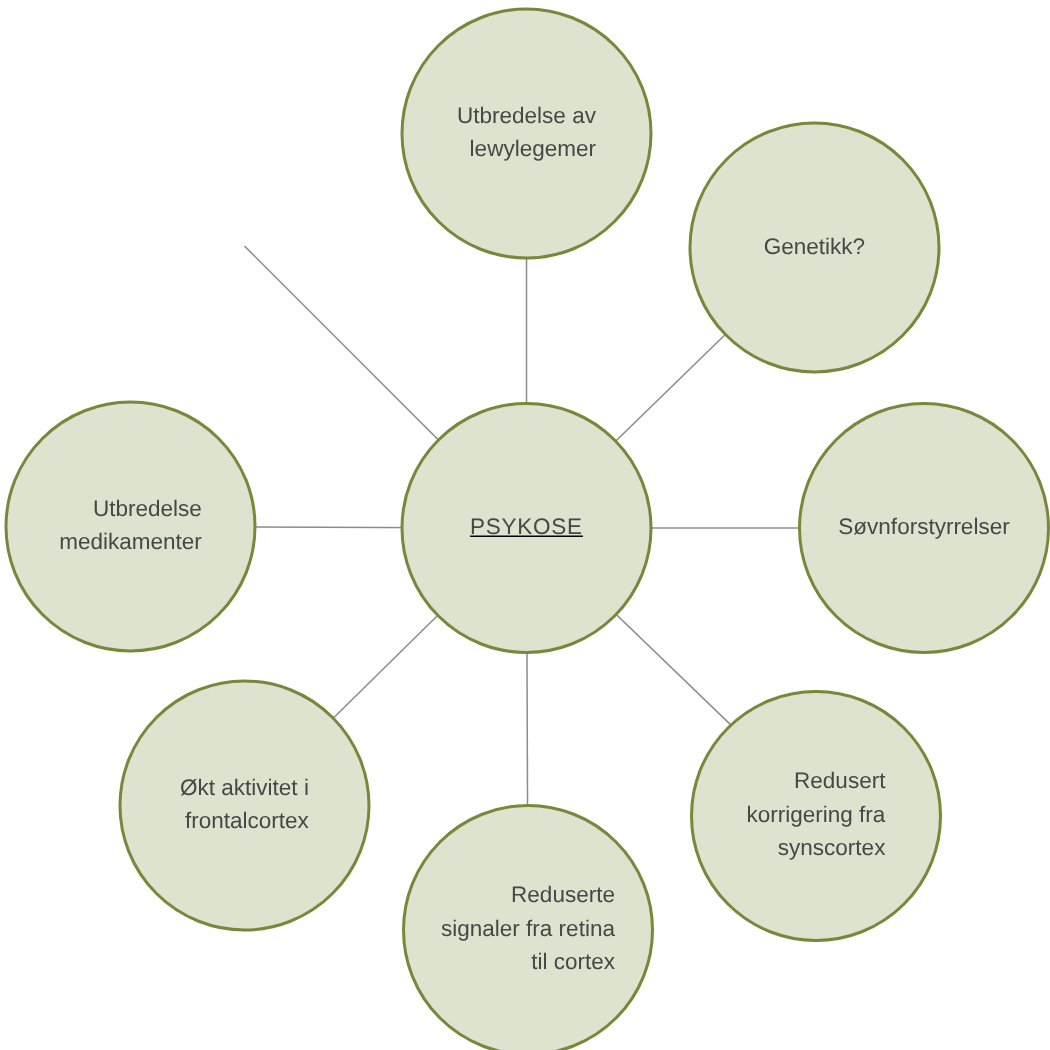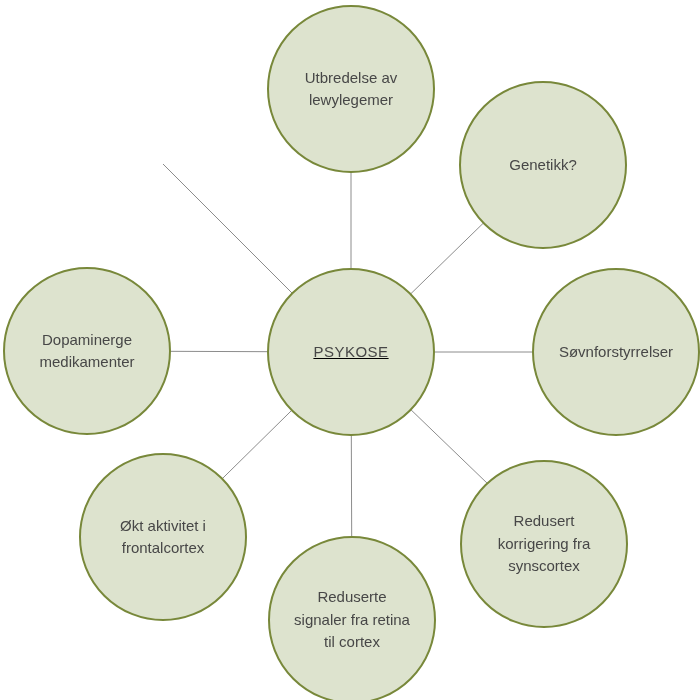"Utbredelse av" .node { text-align: center -> right }
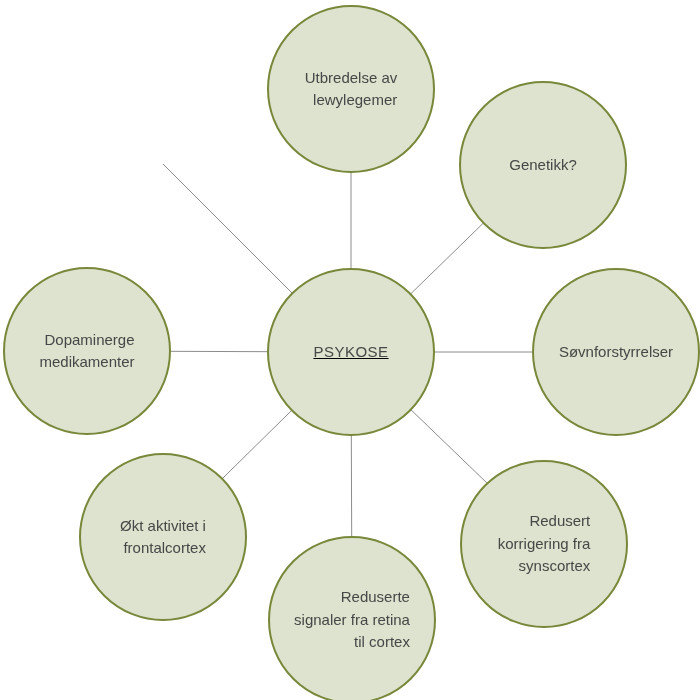"Dopaminerge" span.node-label { text: Dopaminerge -> Utbredelse }
